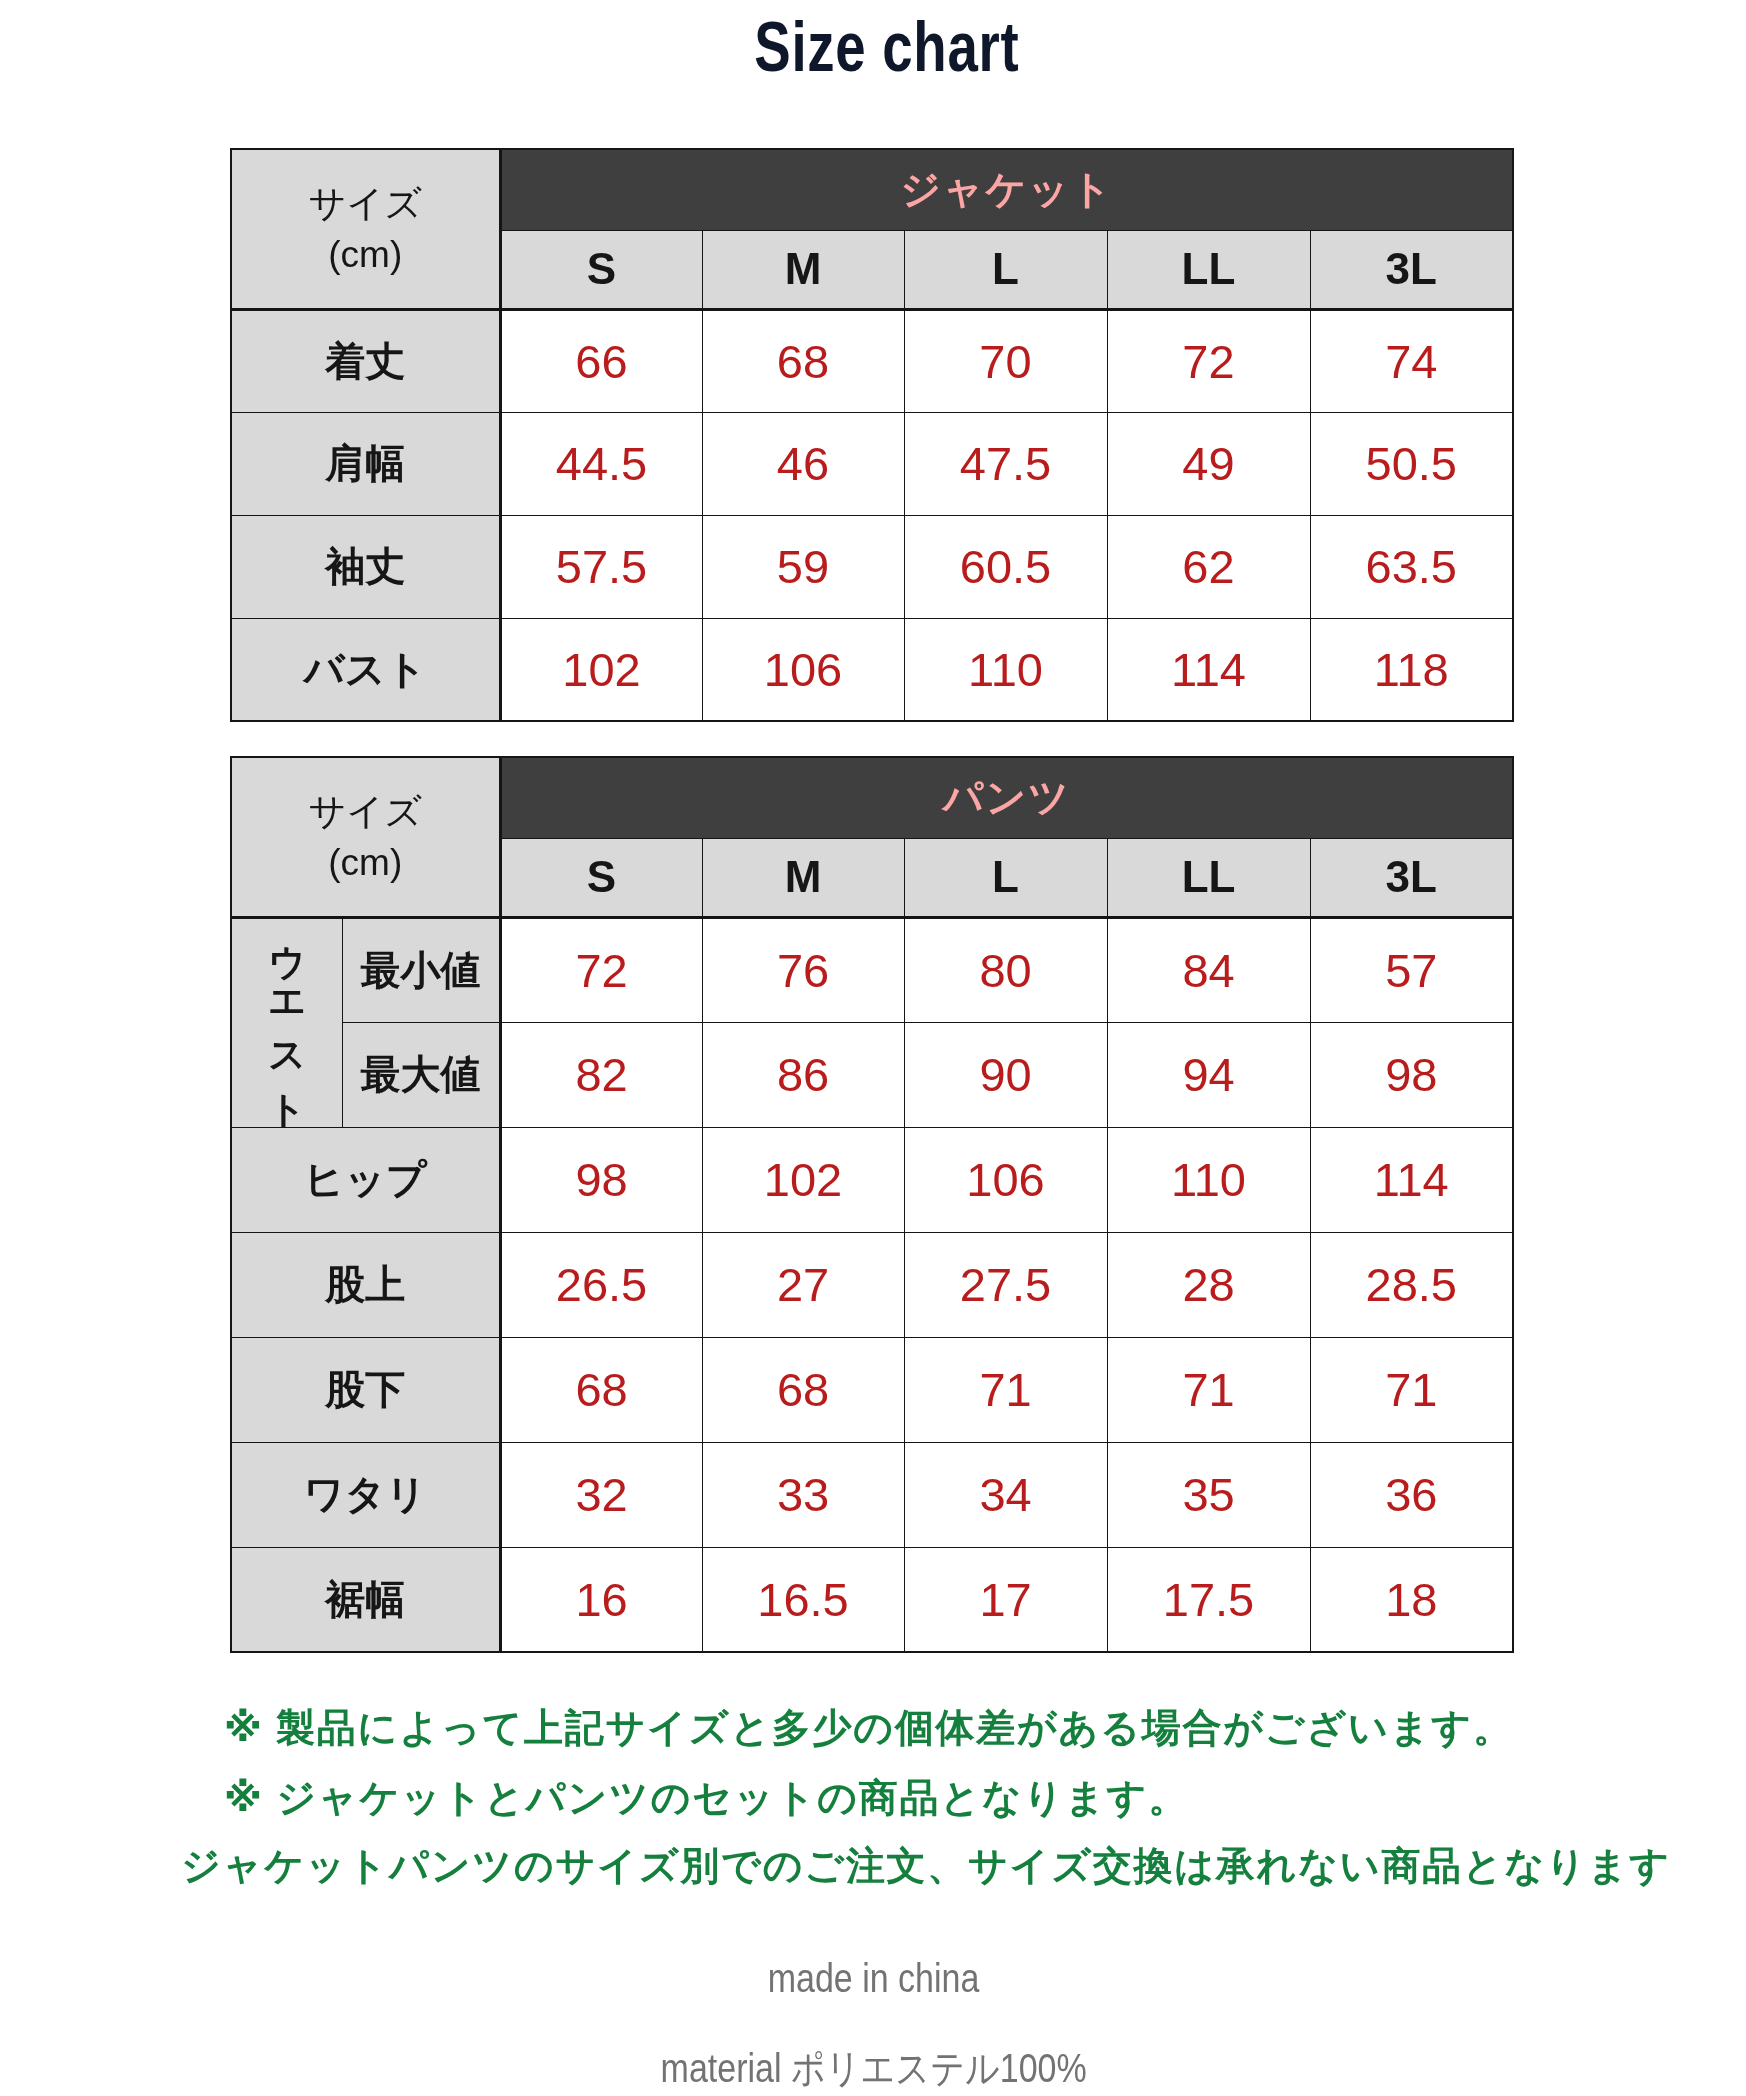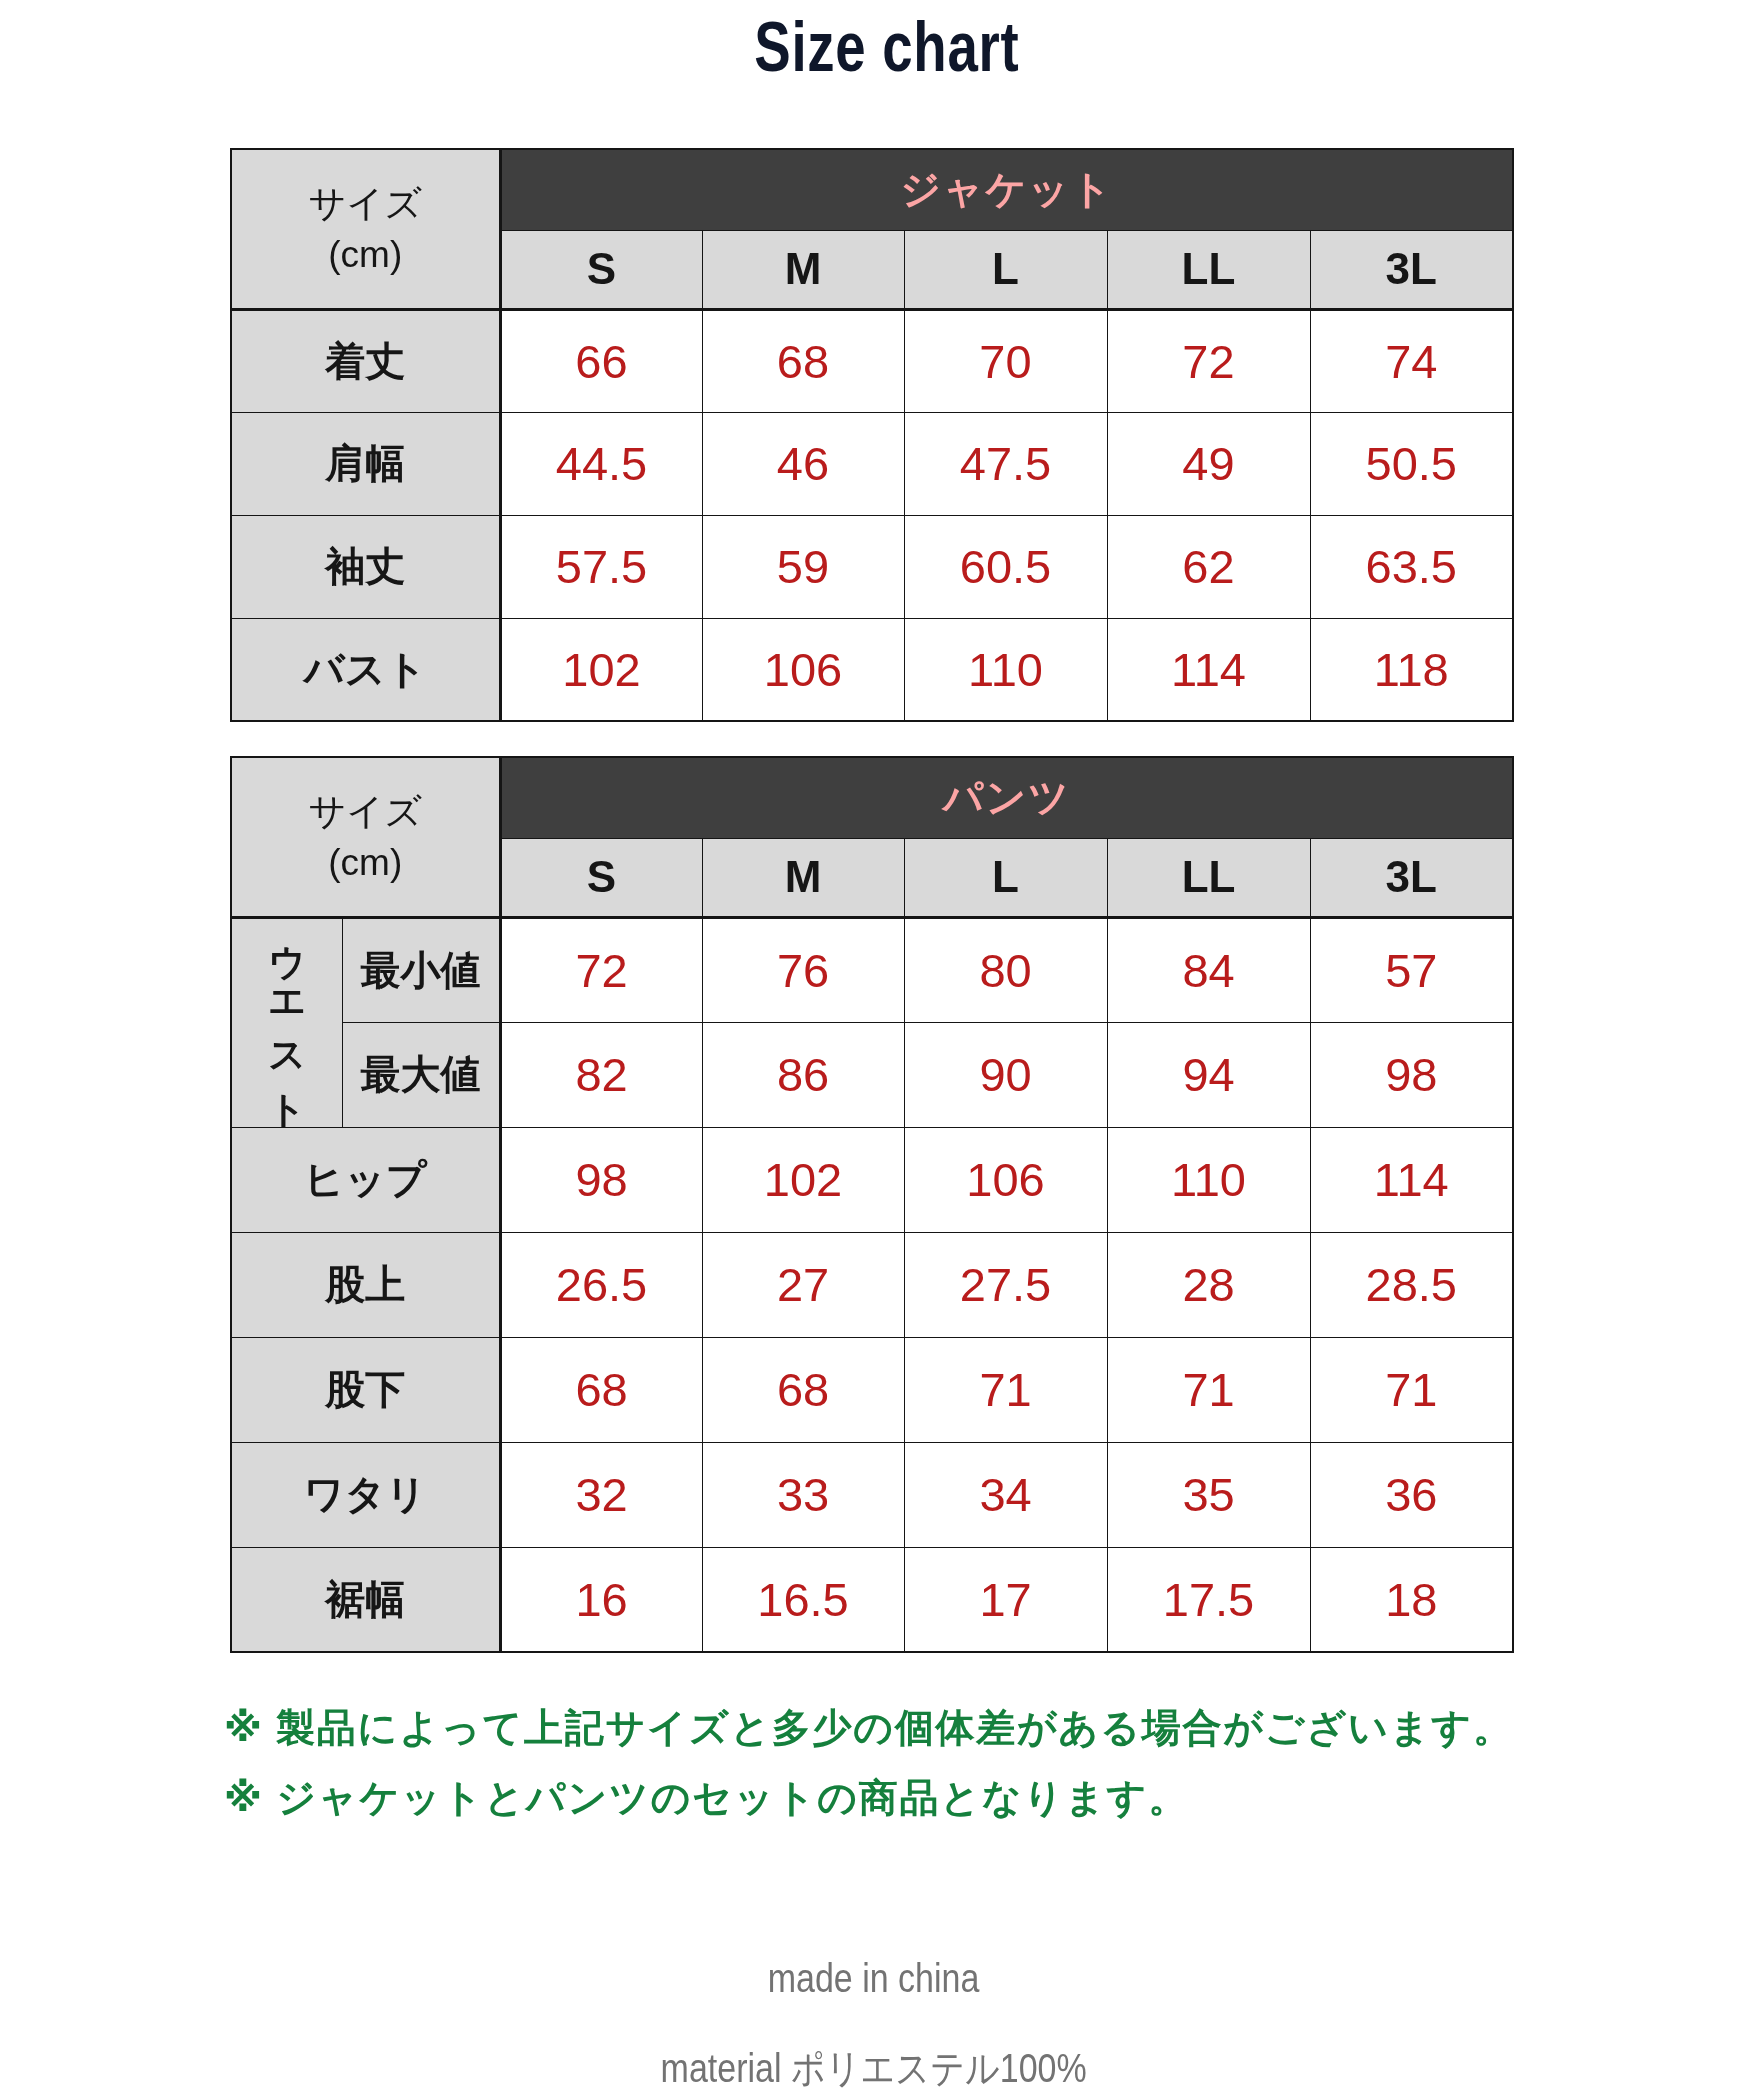"ジャケットパンツのサイズ別でのご注文、サイズ交換は承れない商品となります" div.note { html: none -> <div>ジャケットパンツのサイズ別でのご注文、サイズ交換は承れない商品となります</div> }
